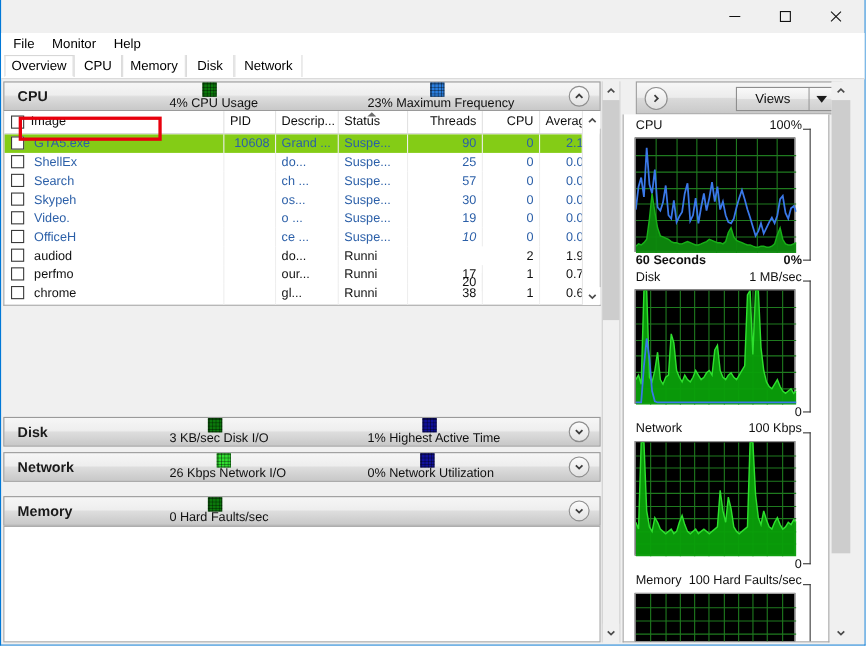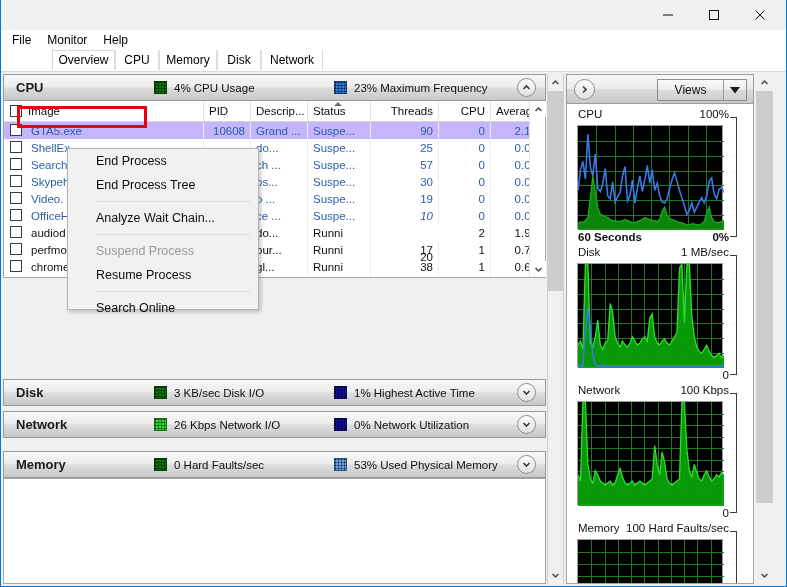"Overview" .tab { margin-left: 48px -> none }
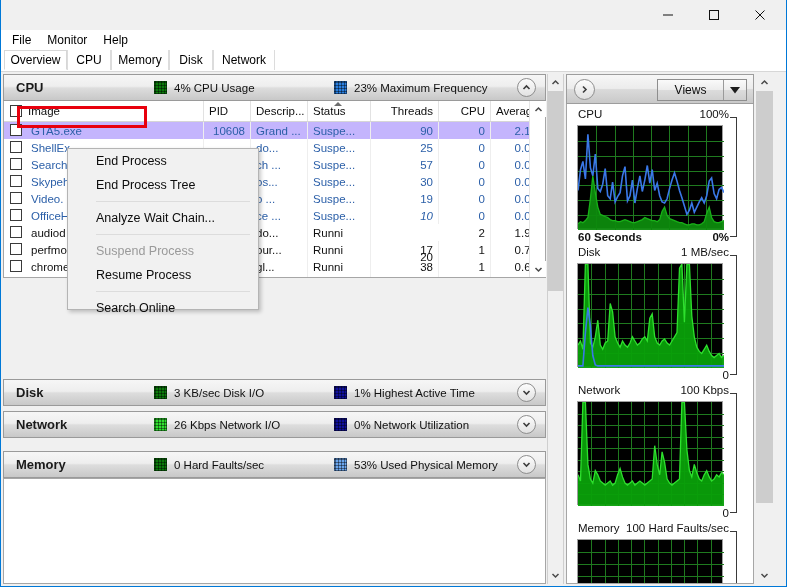"4% CPU Usage" .stat { flex-direction: none -> column }
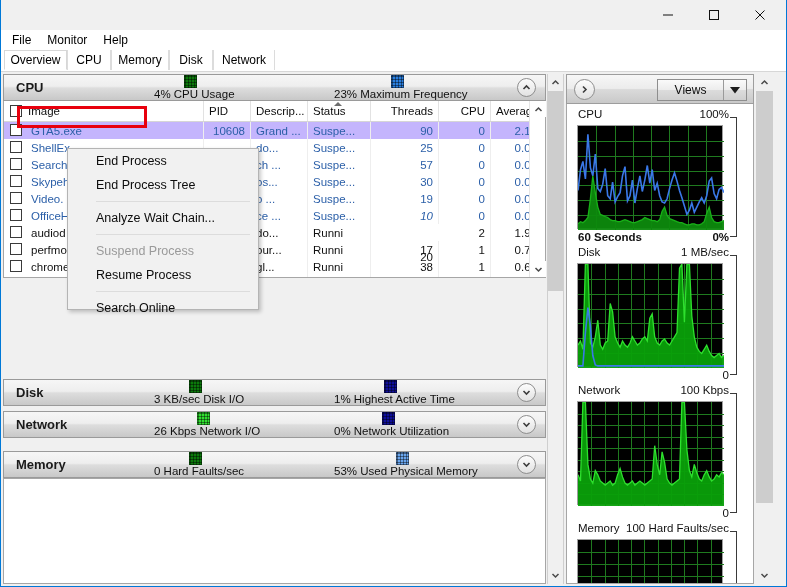"Views" #views-bar { left: 0 -> 12px }
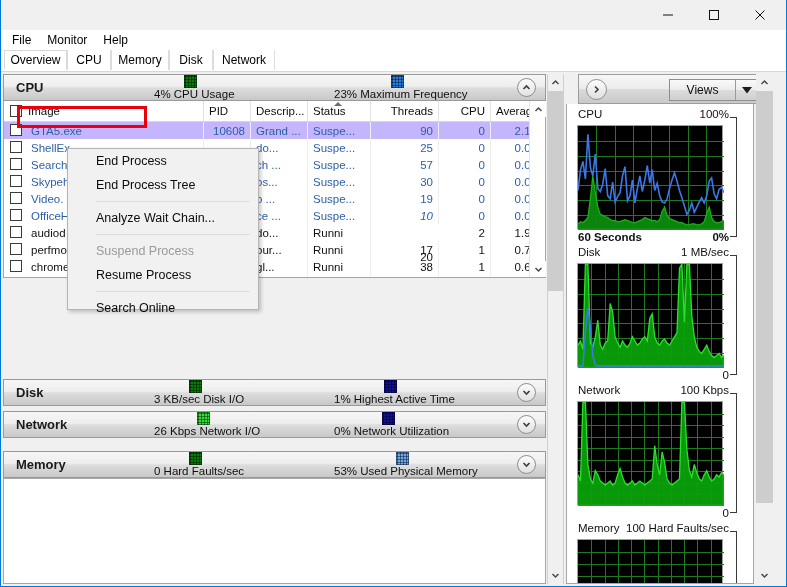"GTA5.exe" .row.sel { background: #c4b5fd -> #84cc16 }
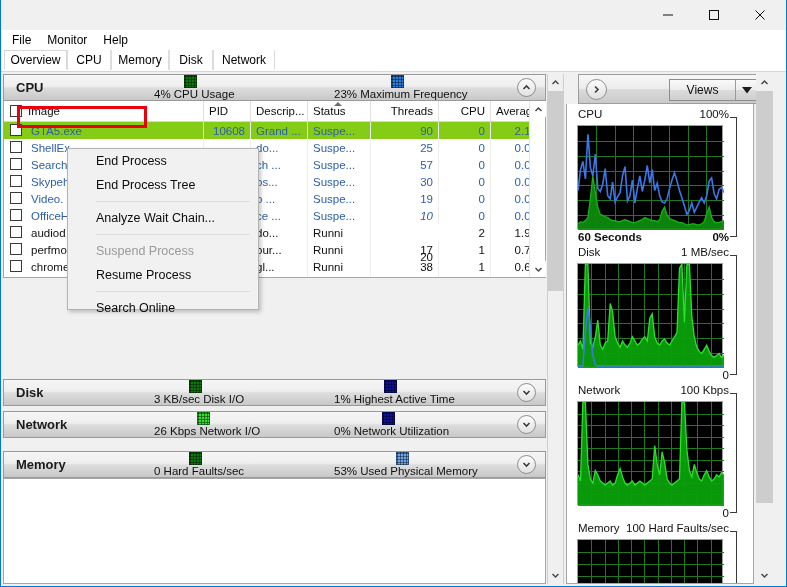"End Process" div { html: <div> <div>End Process</div> <div>End Process Tree</div> <div></div> <div>Analyze Wait Chain...</div> <div></div> <div>Suspend Process</div> <div>Resume Process</div> <div></div> <div>Search Online</div> </div> -> none }
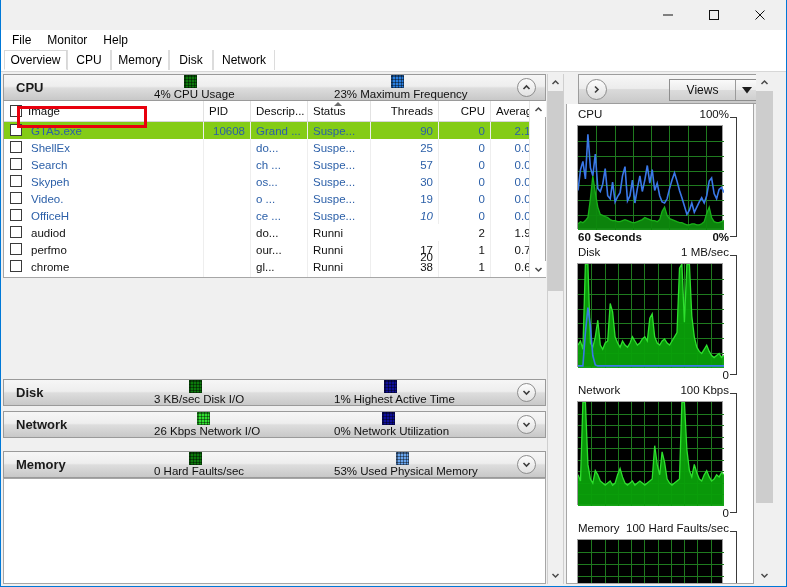"53% Used Physical Memory" div.stat { html: <div> <div></div> <div>53% Used Physical Memory</div> </div> -> none }
